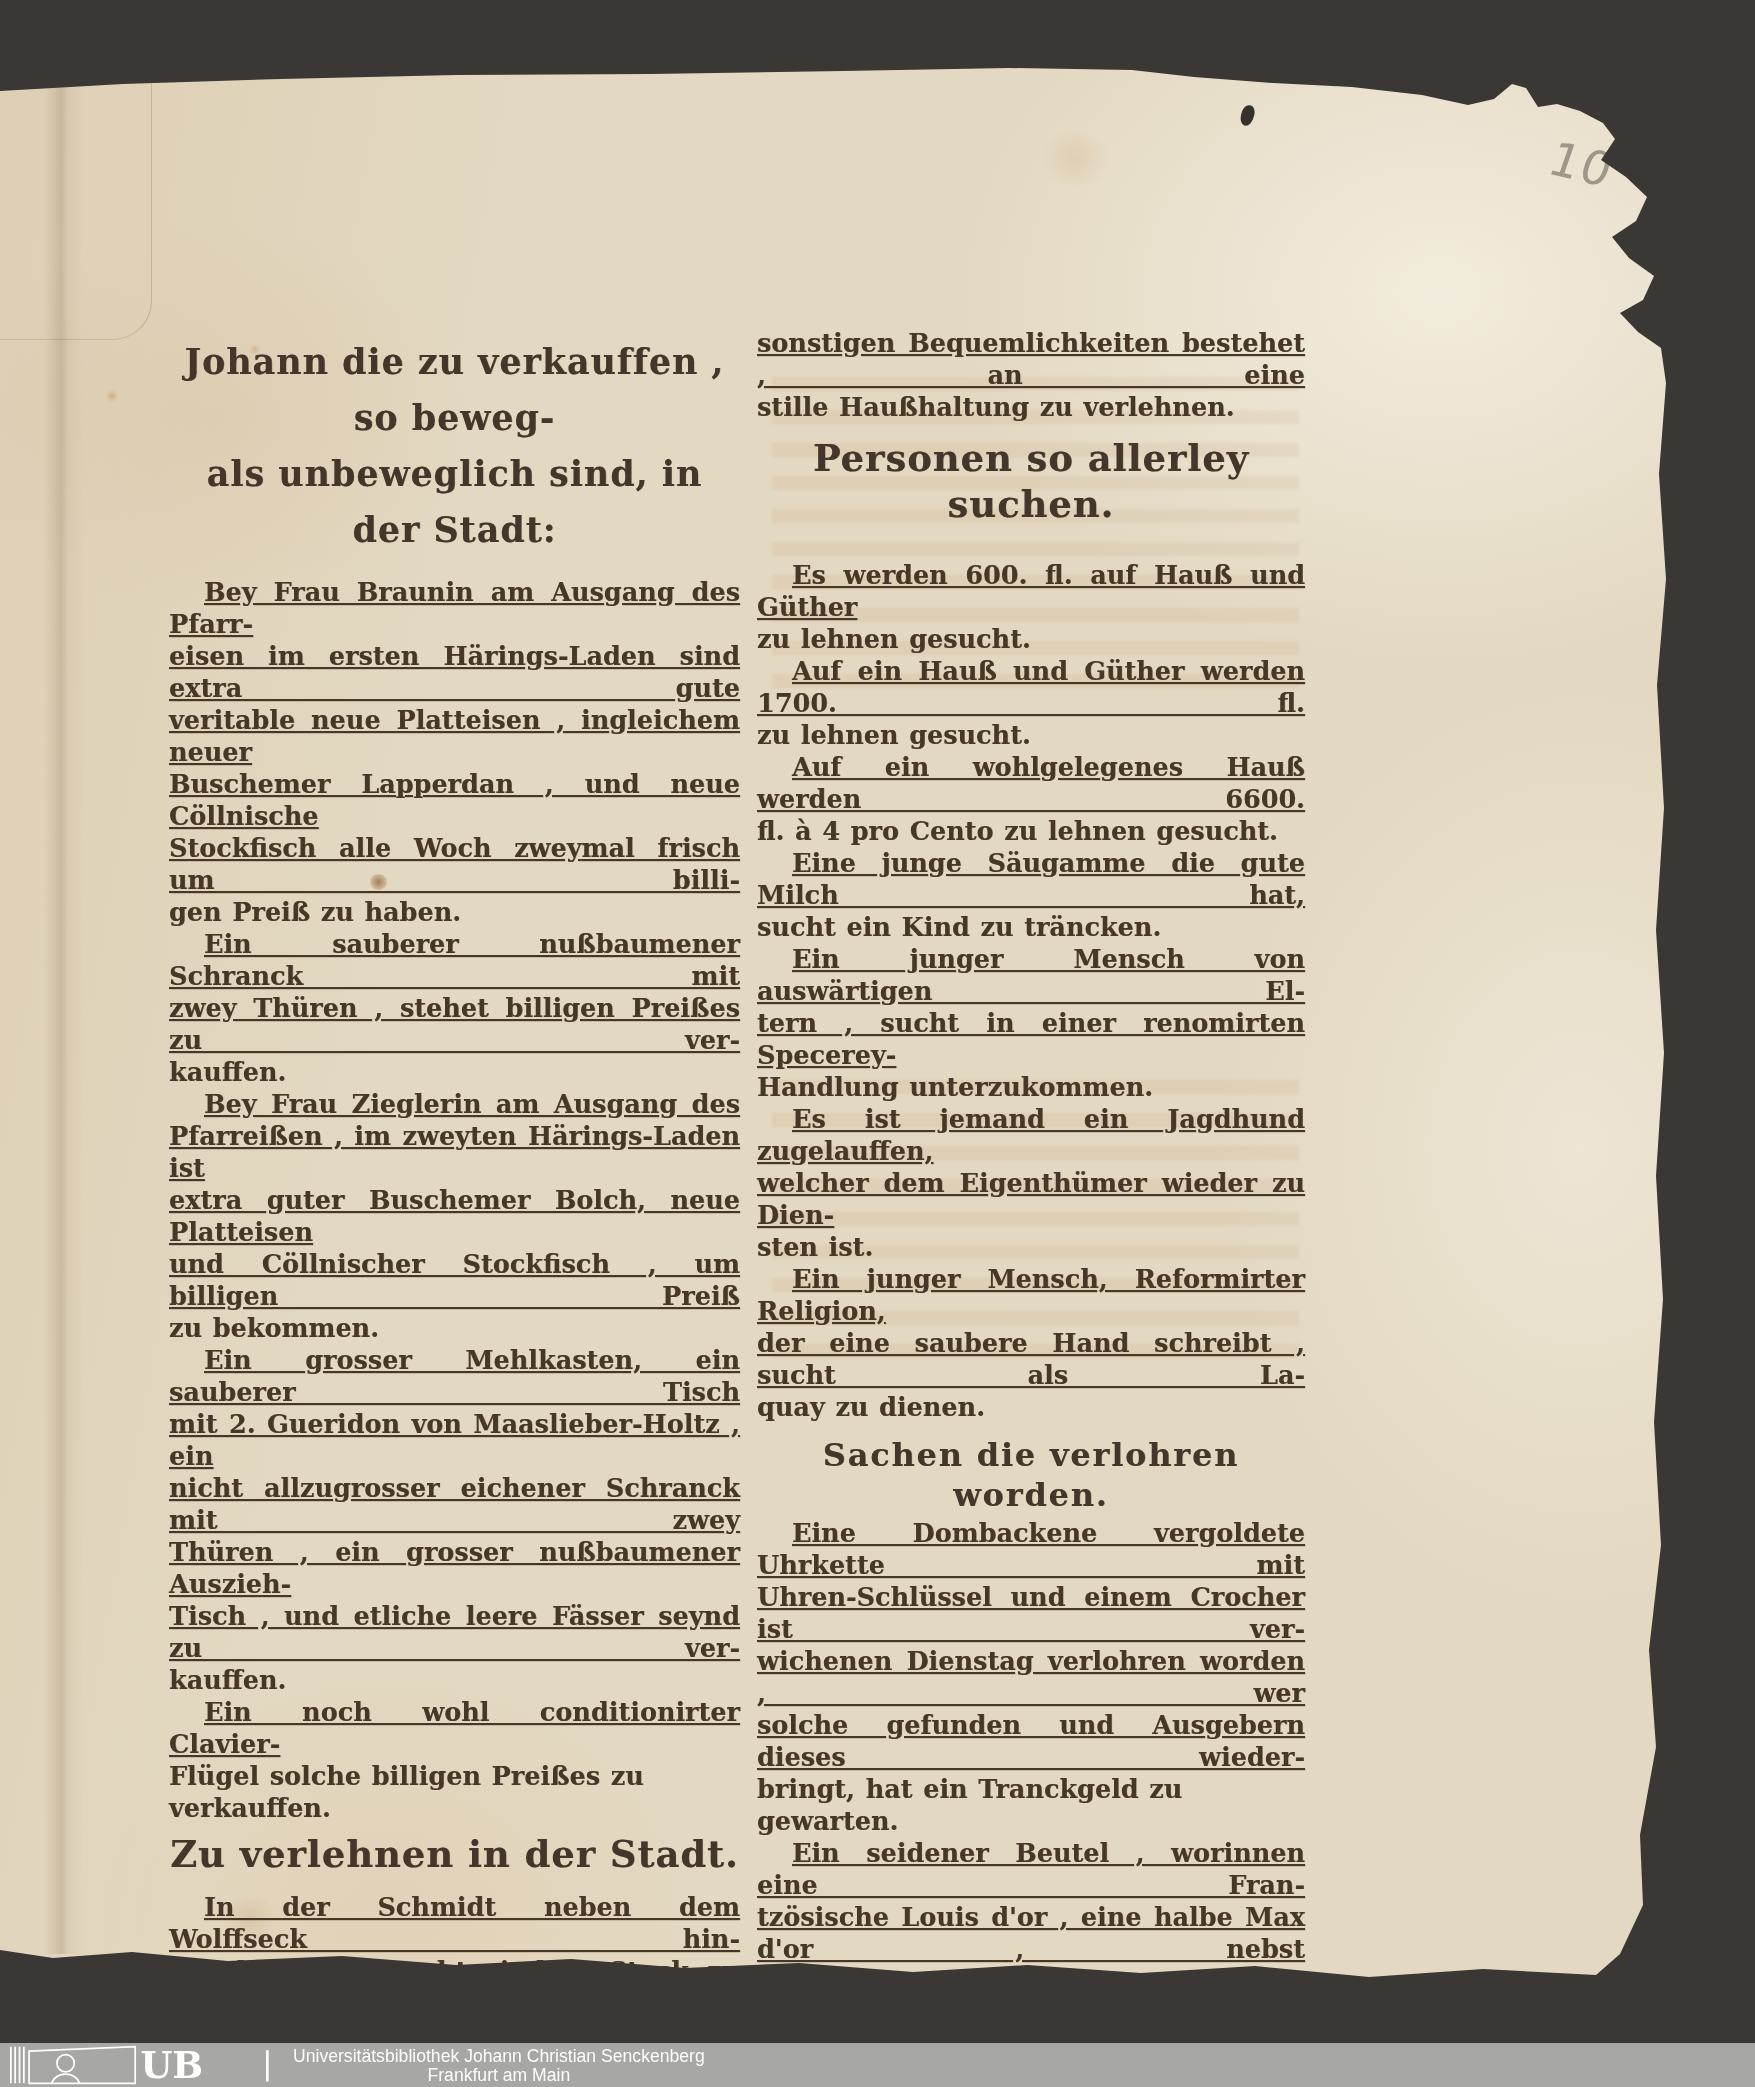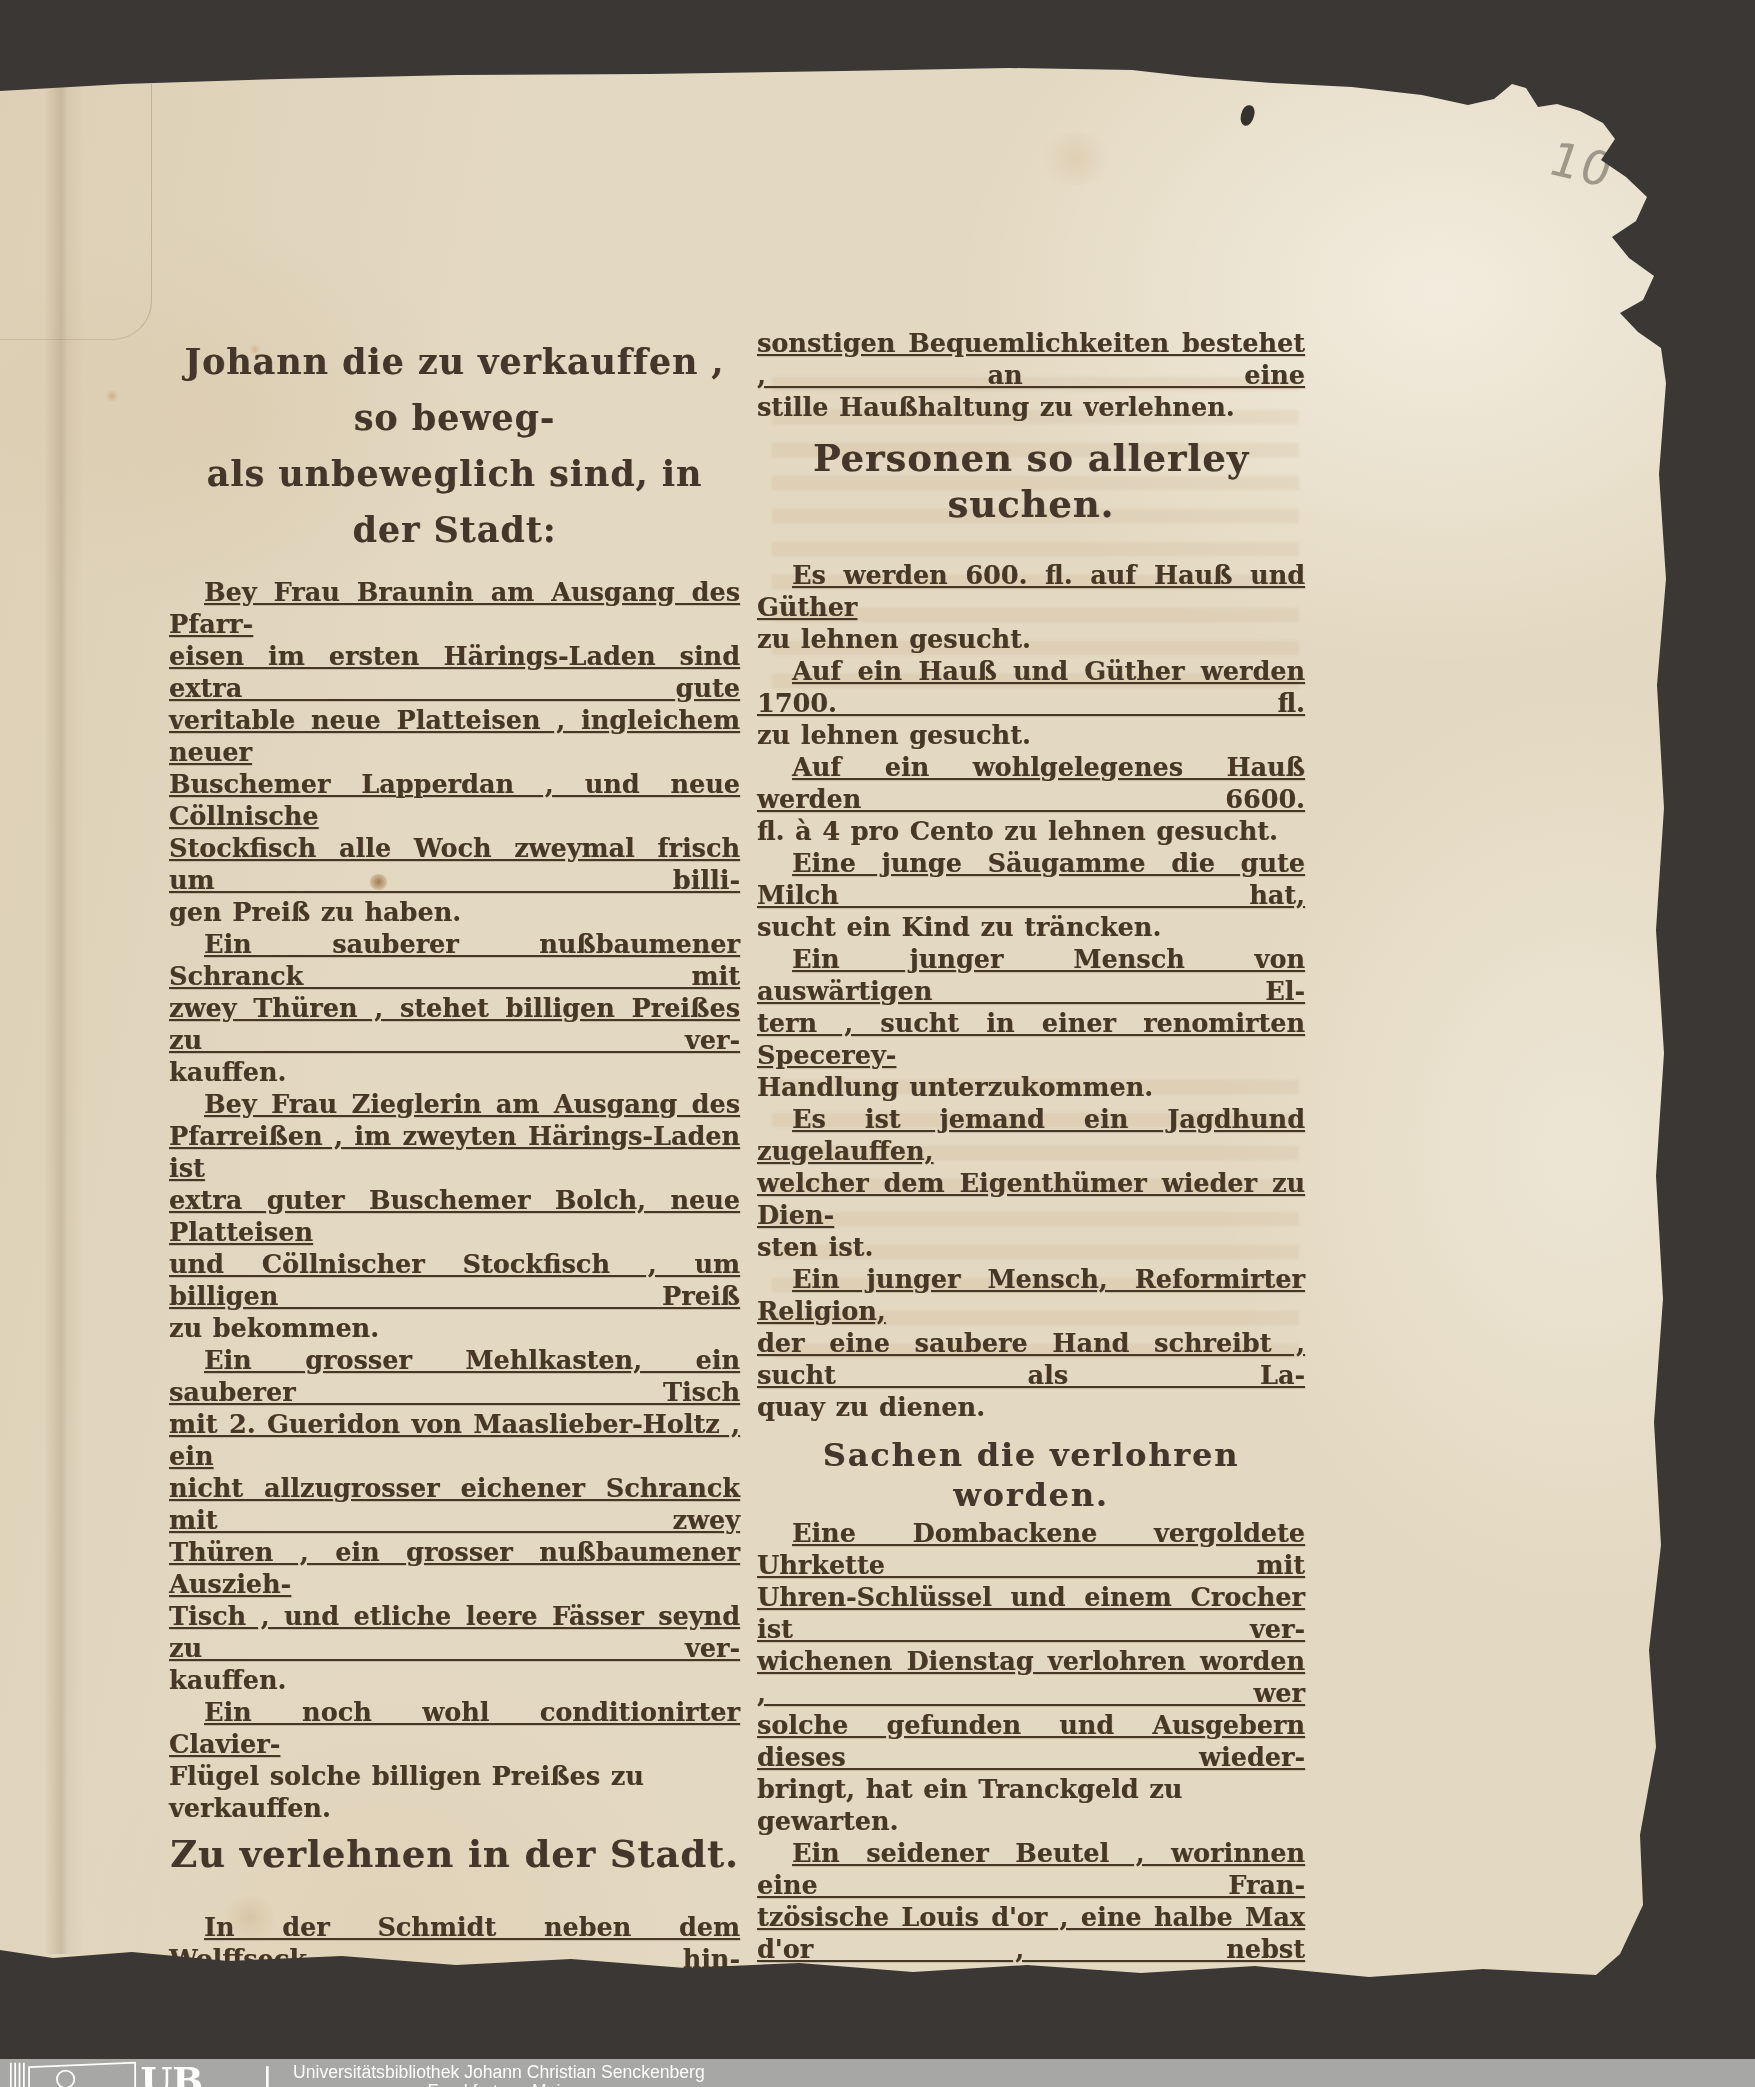"Zu verlehnen in der Stadt." .h2 { margin-bottom: 34px -> 14px }
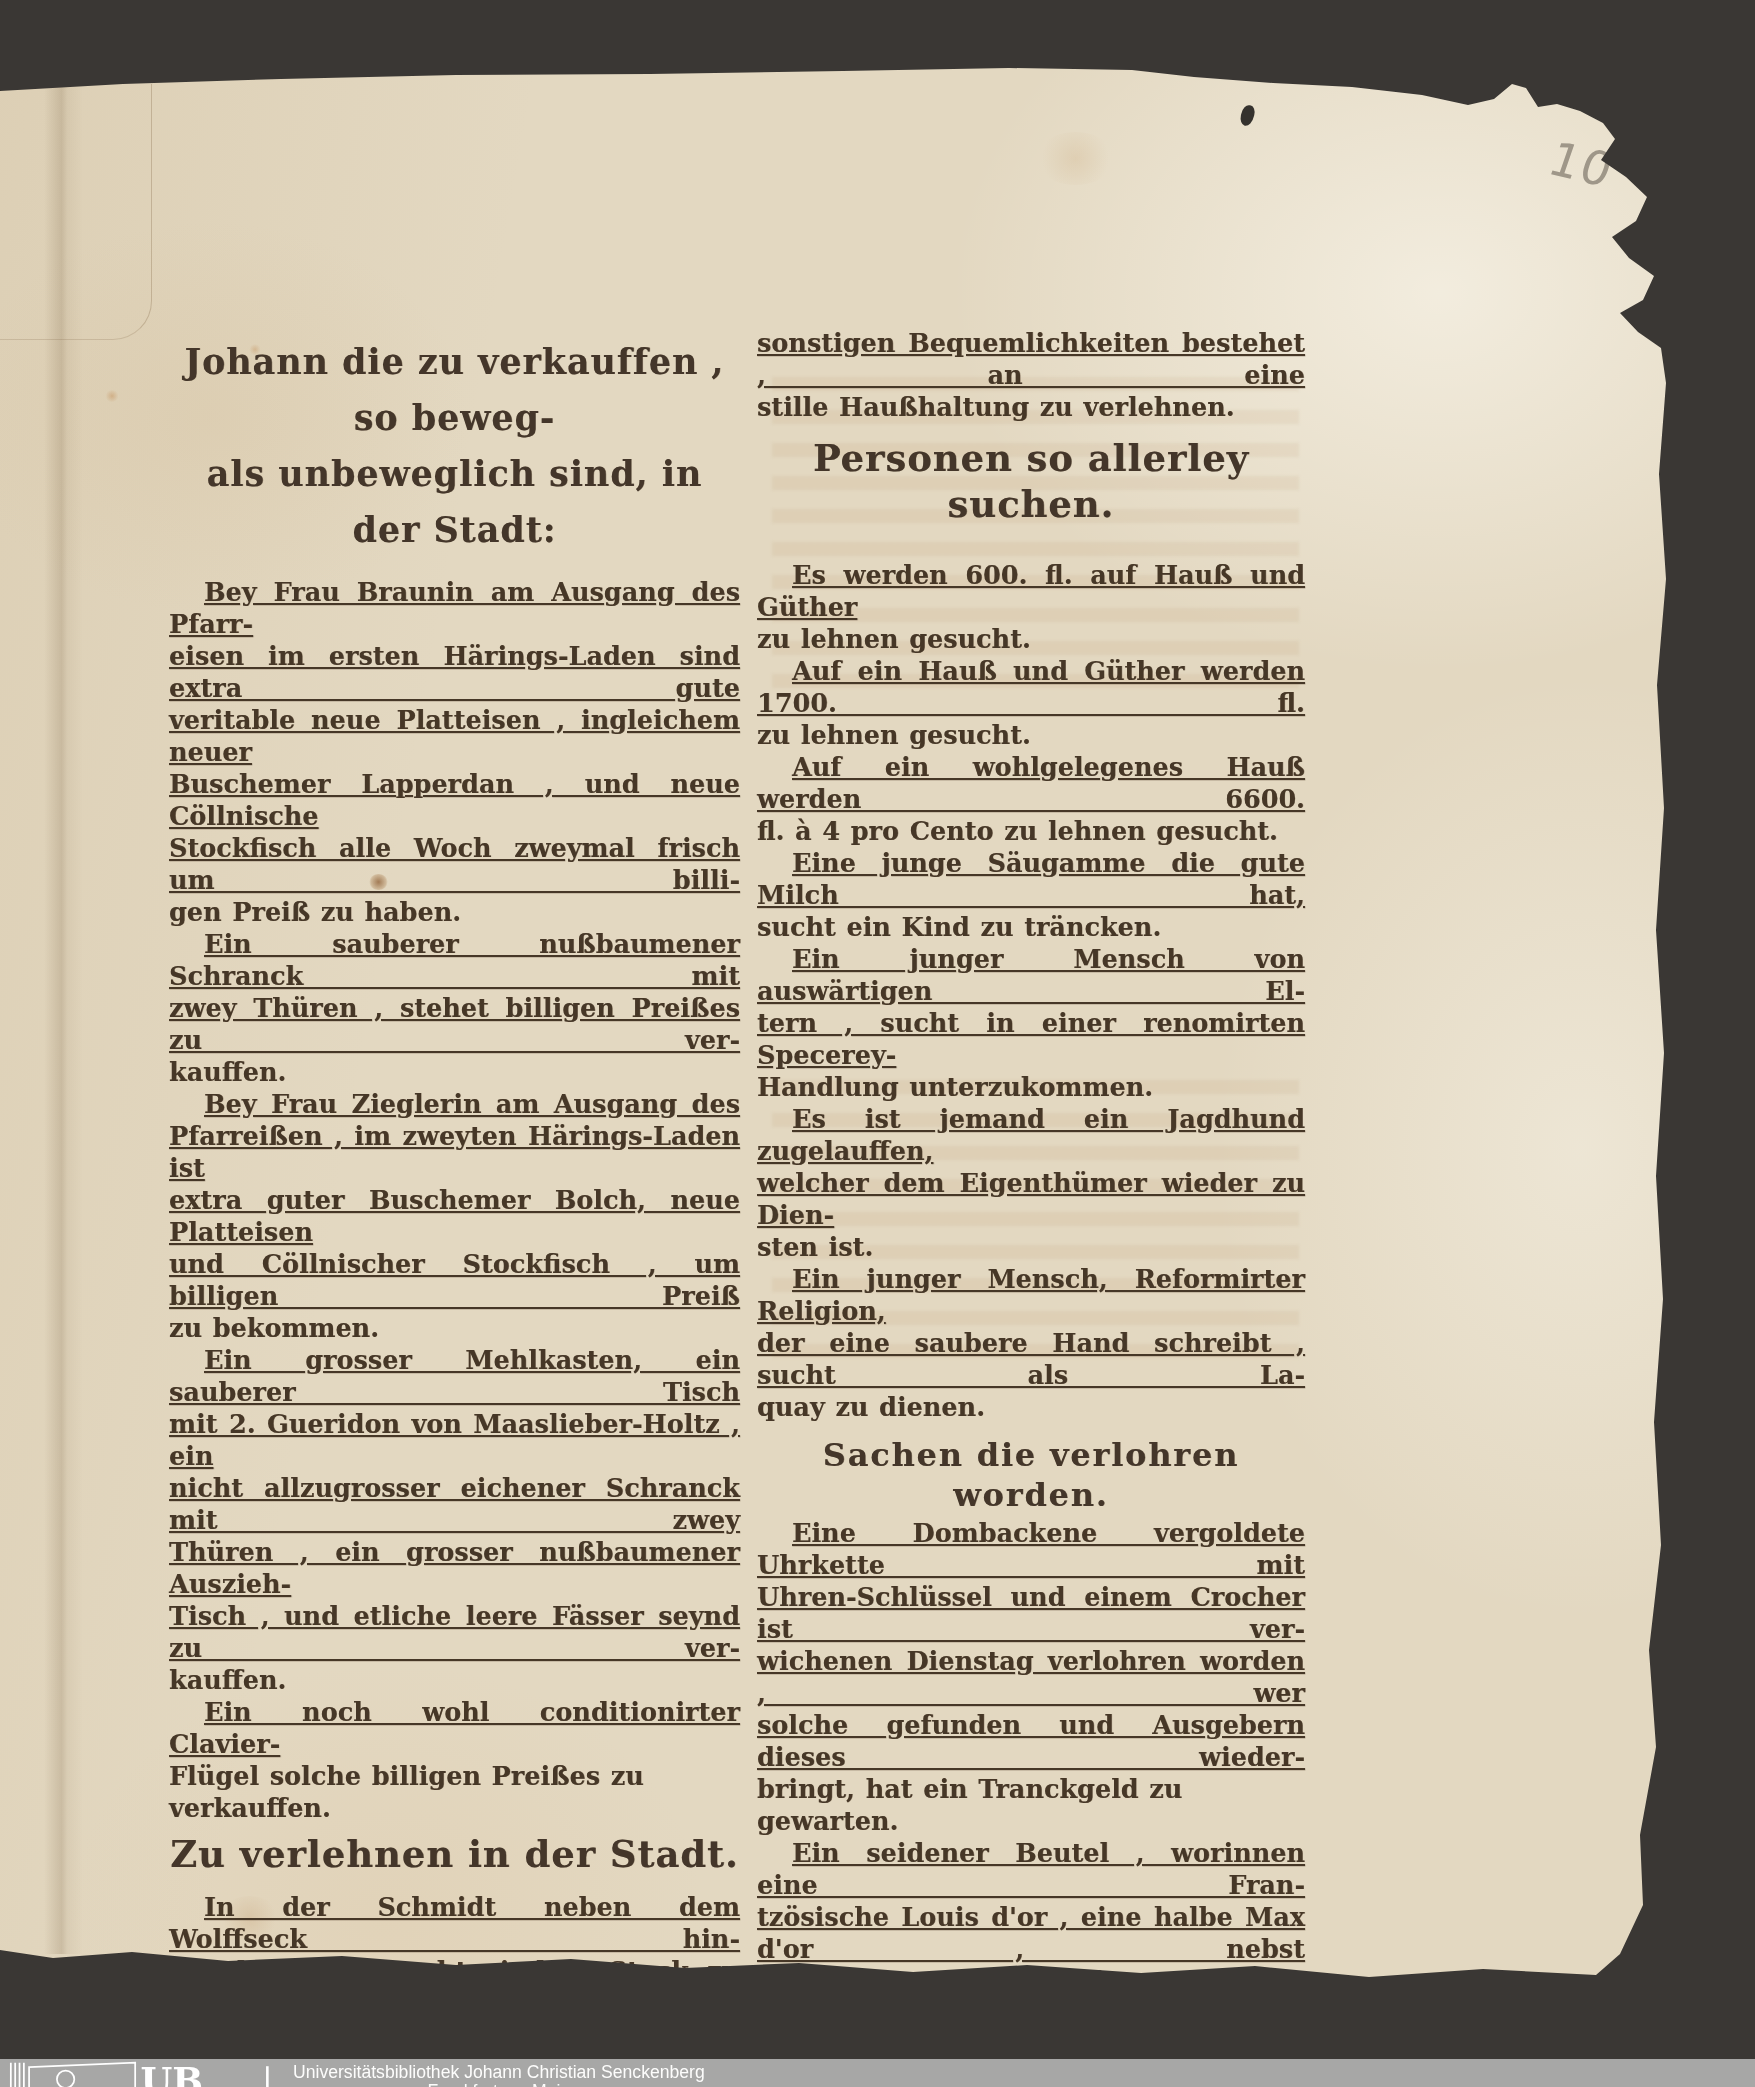"UB" .footer-bar { height: 28px -> 44px }
